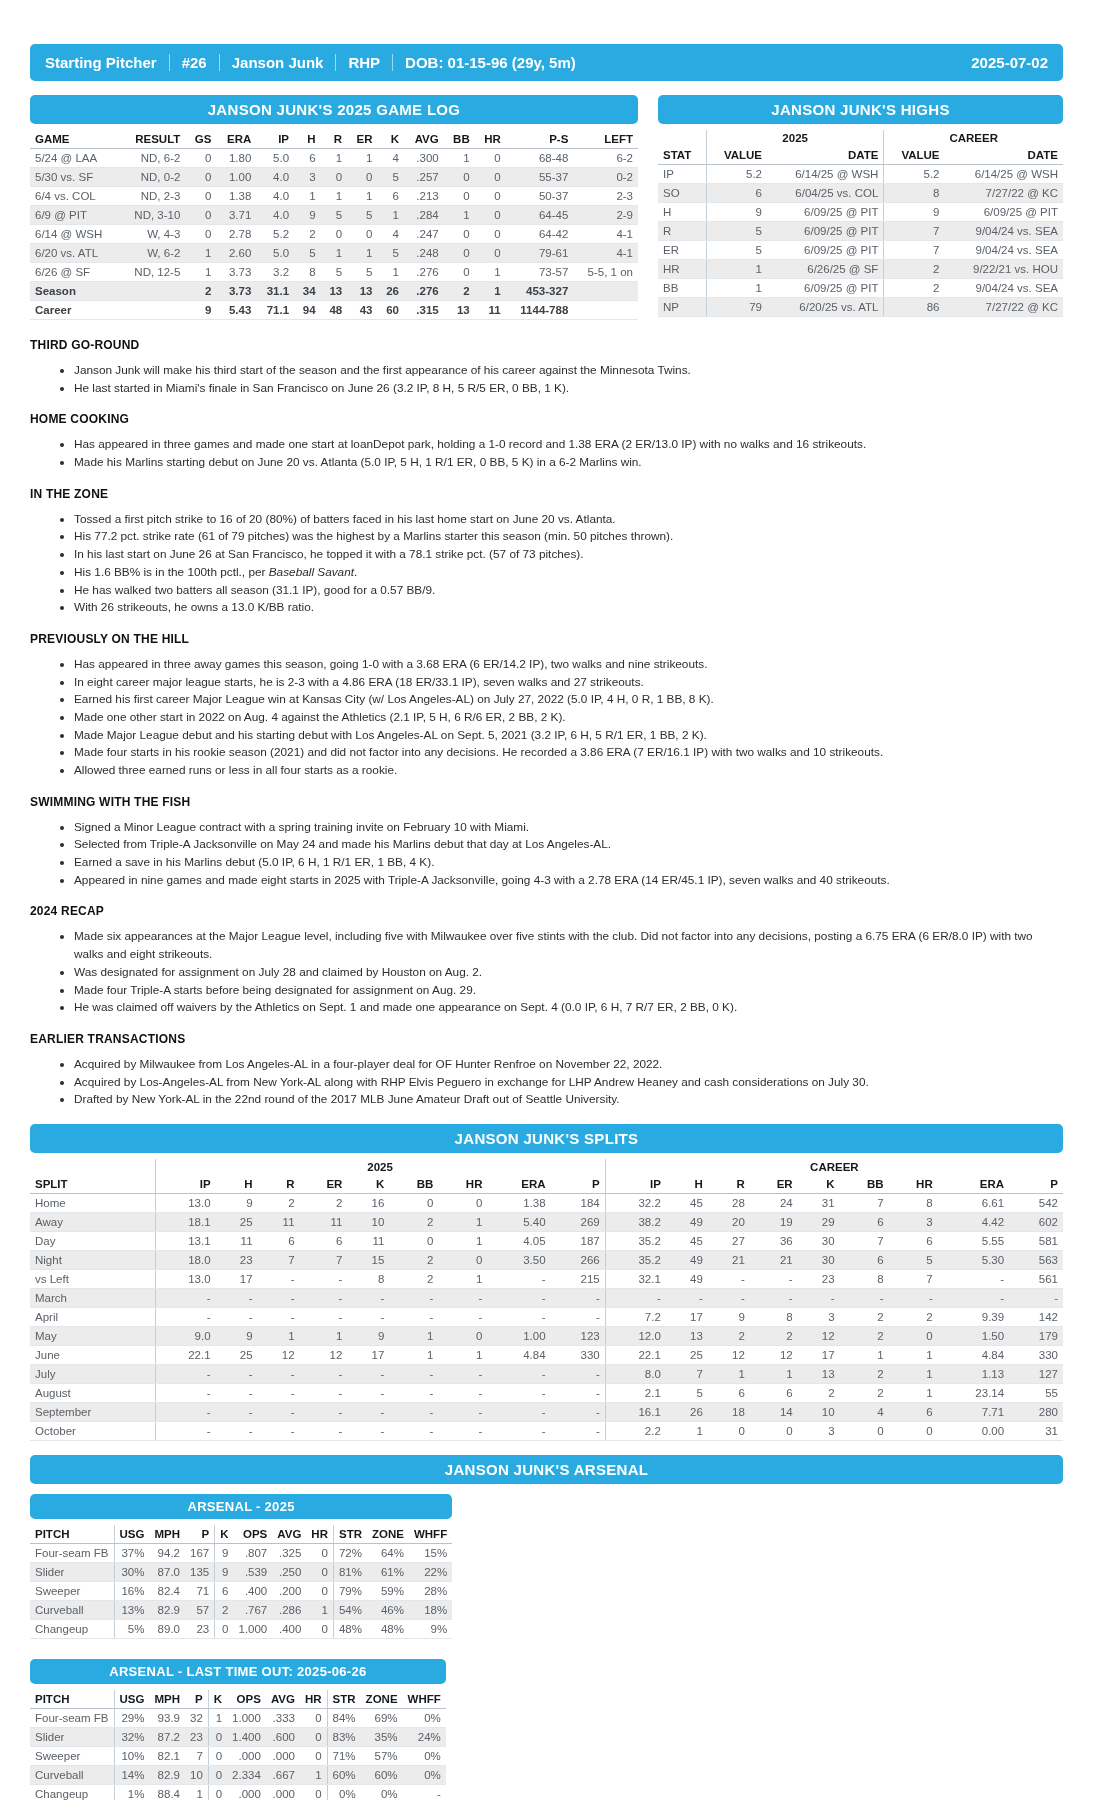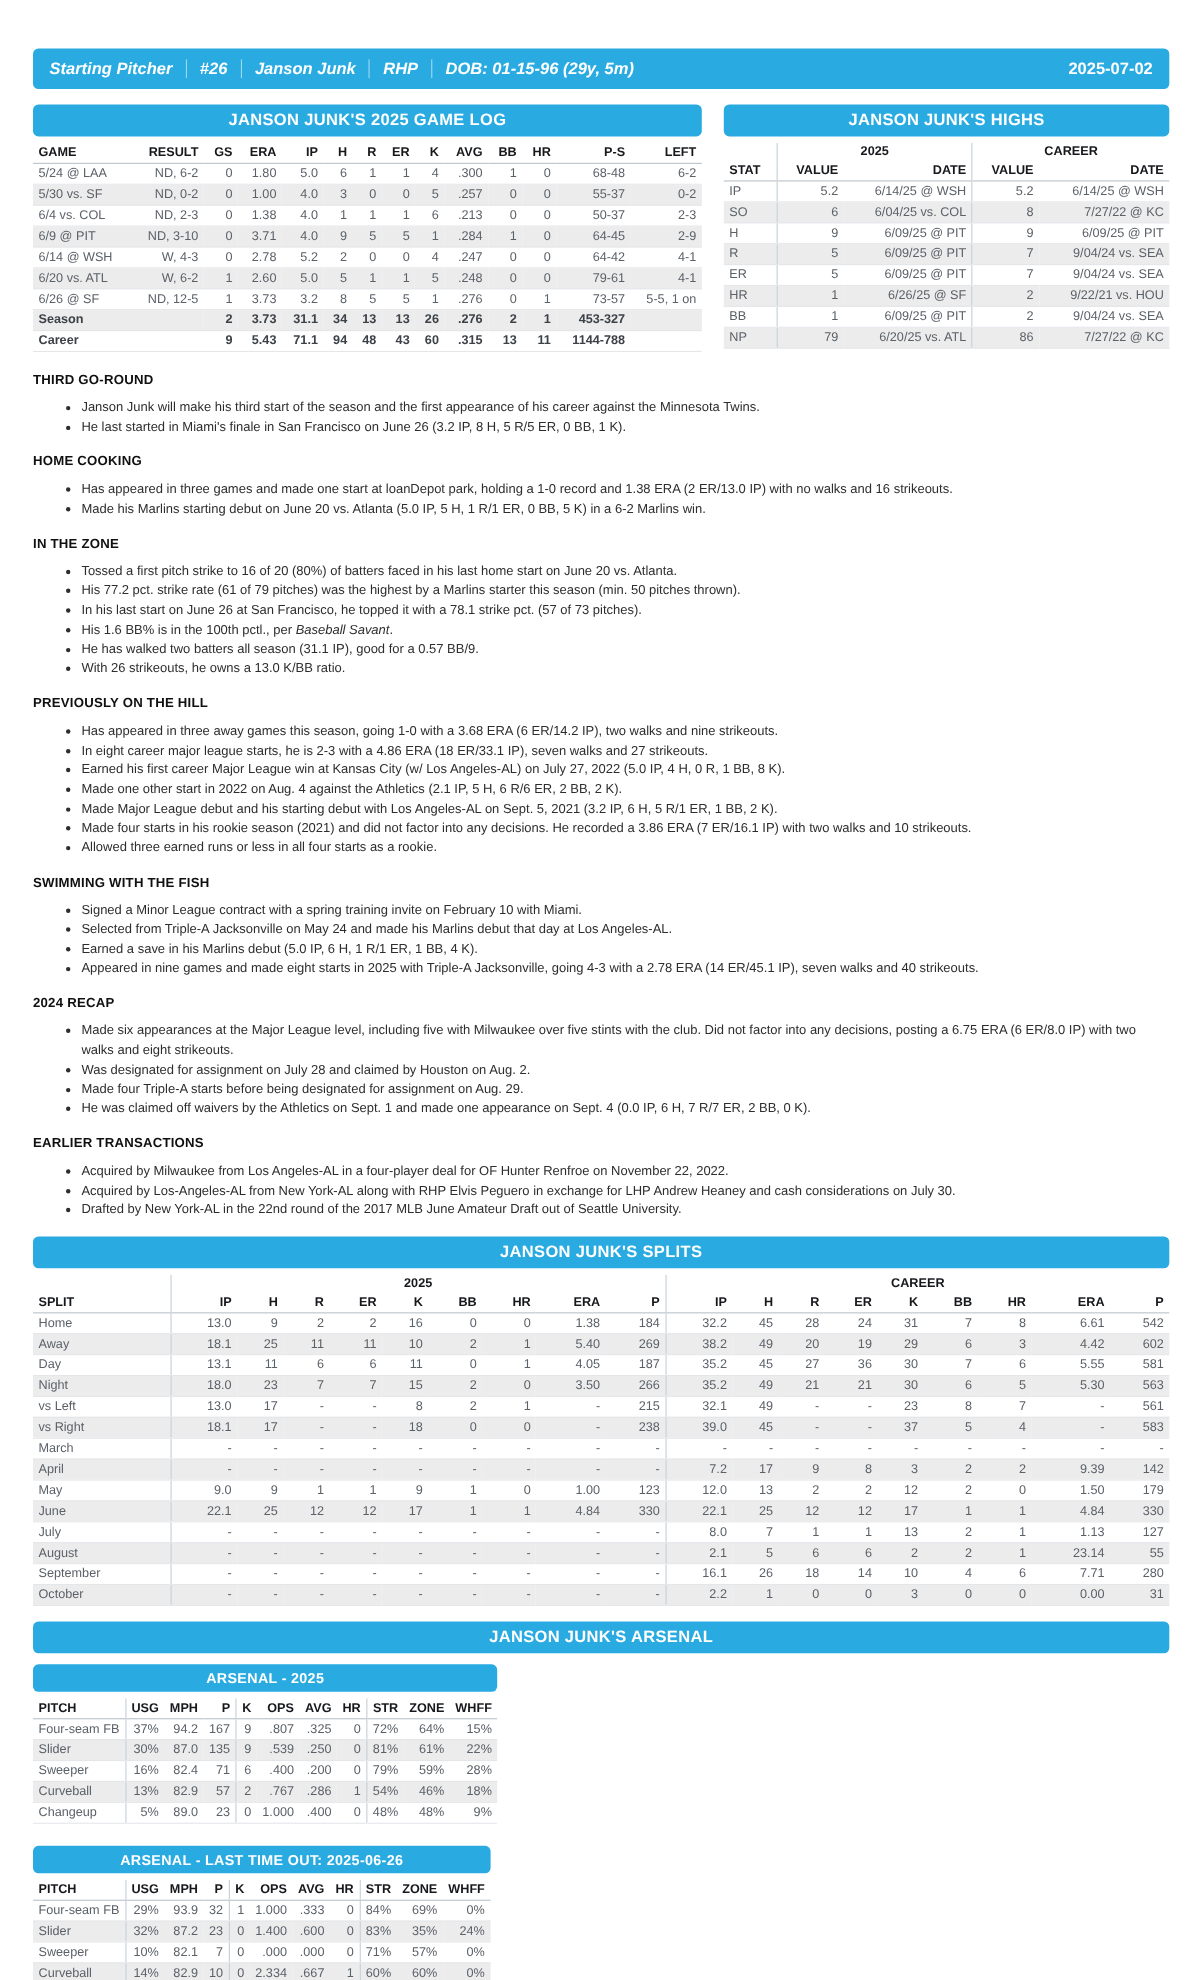"Starting Pitcher" .topbar-left { font-style: italic -> none }
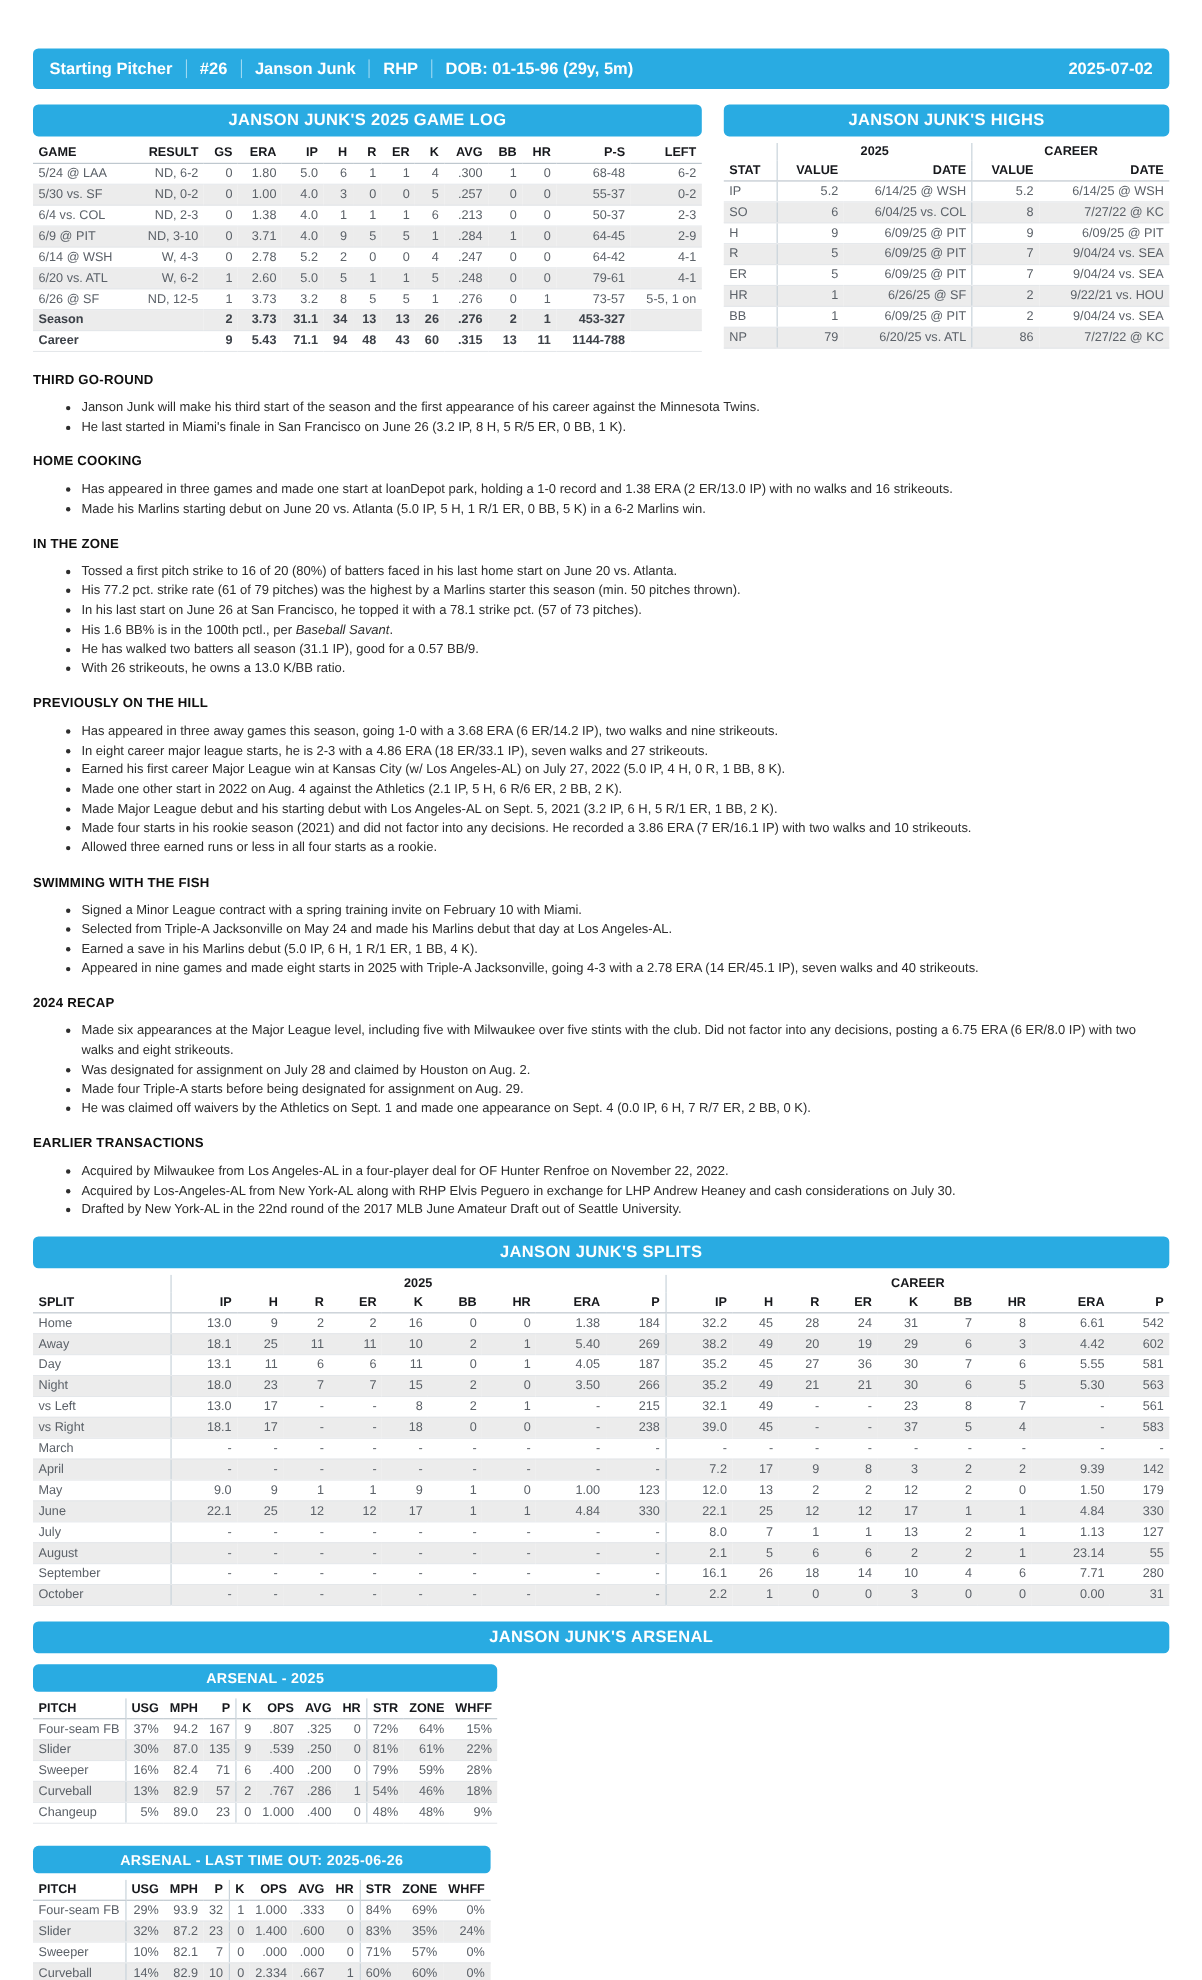"vs Right" tr { html: <tr> <td>vs Right</td> <td>18.1</td> <td>17</td> <td>-</td> <td>-</td> <td>18</td> <td>0</td> <td>0</td> <td>-</td> <td>238</td> <td>39.0</td> <td>45</td> <td>-</td> <td>-</td> <td>37</td> <td>5</td> <td>4</td> <td>-</td> <td>583</td> </tr> -> none }
